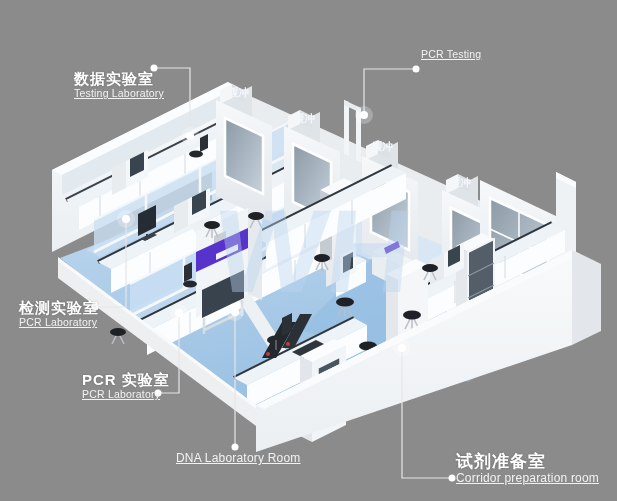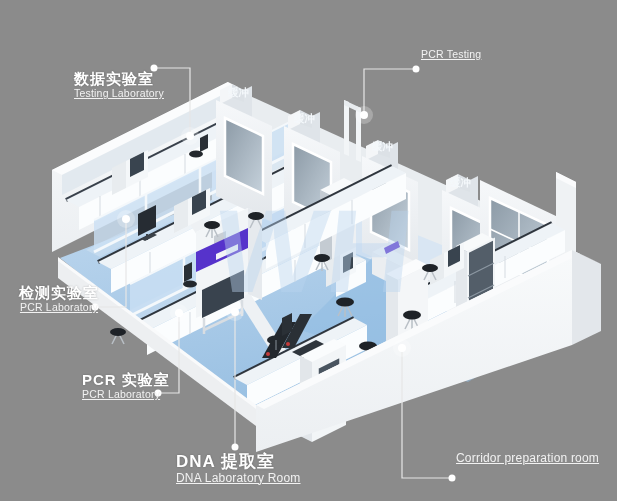"检测实验室" div.callout { text-align: center -> none; top: 284px -> 299px }
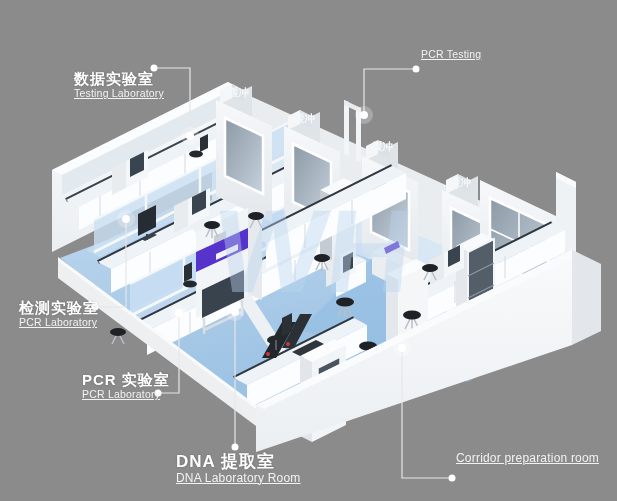"DNA 提取室" div.zh { html: <div>DNA 提取室</div> -> none }
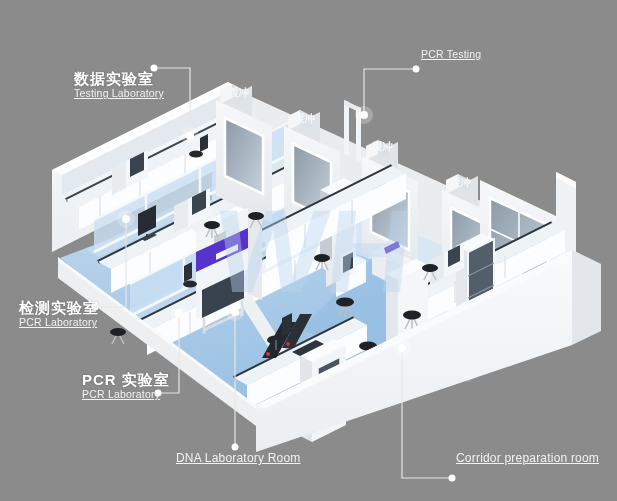"试剂准备室" div.zh { html: none -> <div>试剂准备室</div> }
